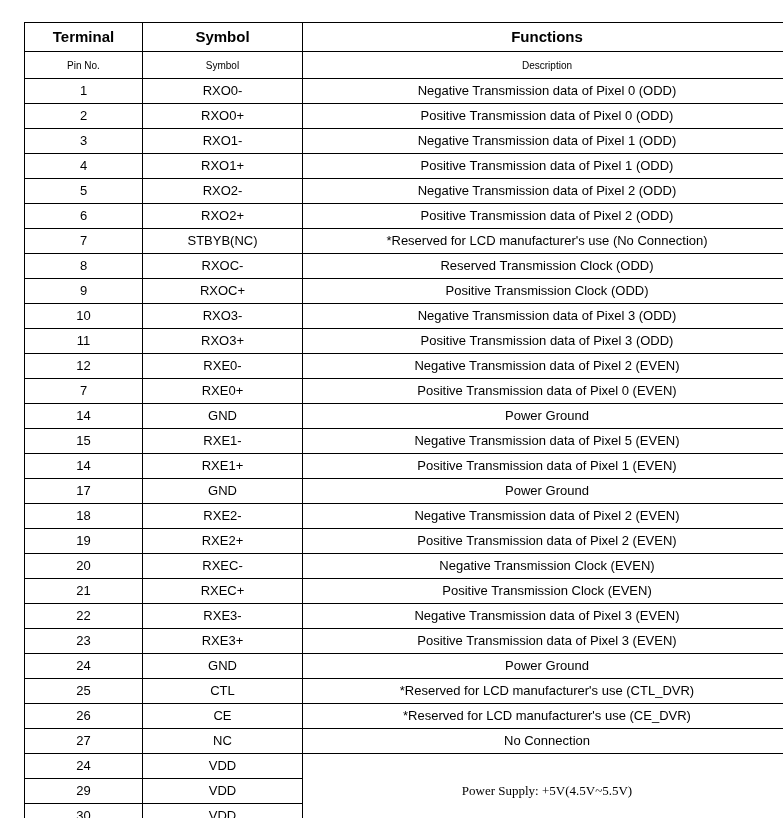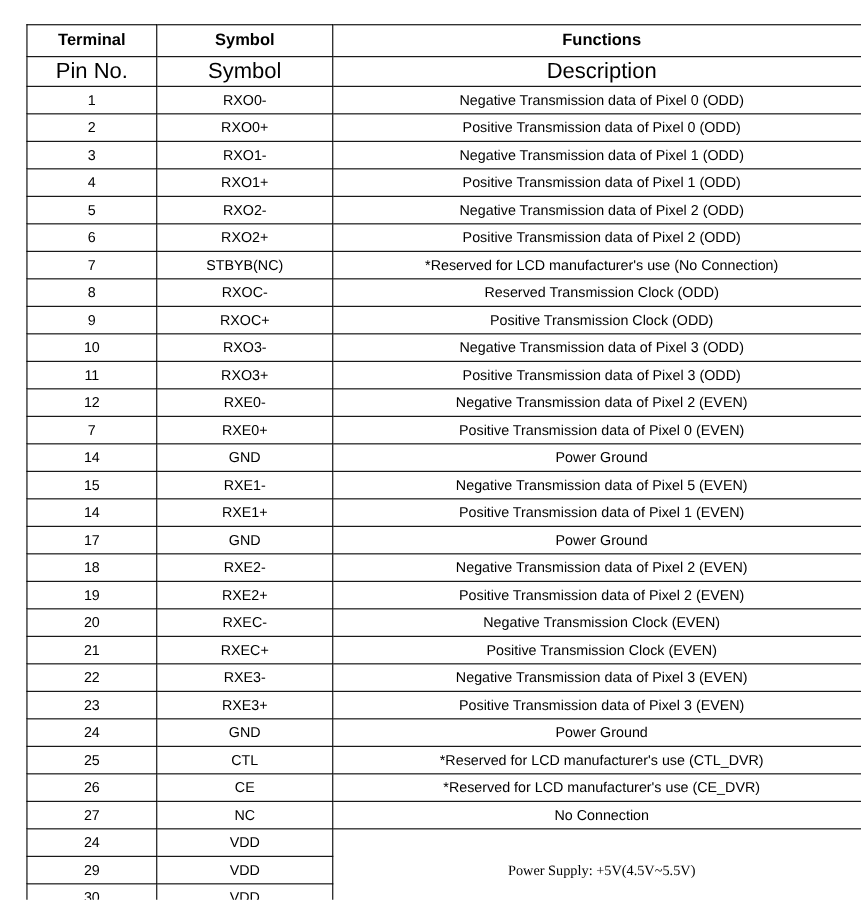"Pin No." tr.head-sub td { font-size: 20px -> 10px }
